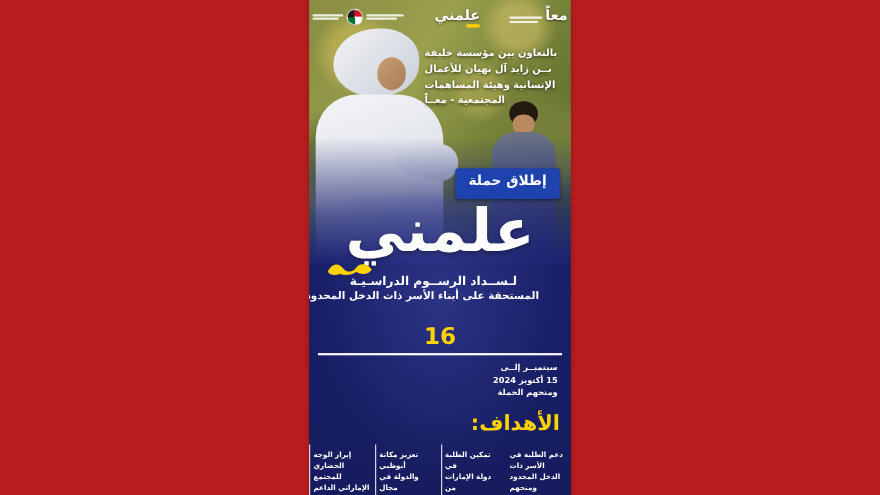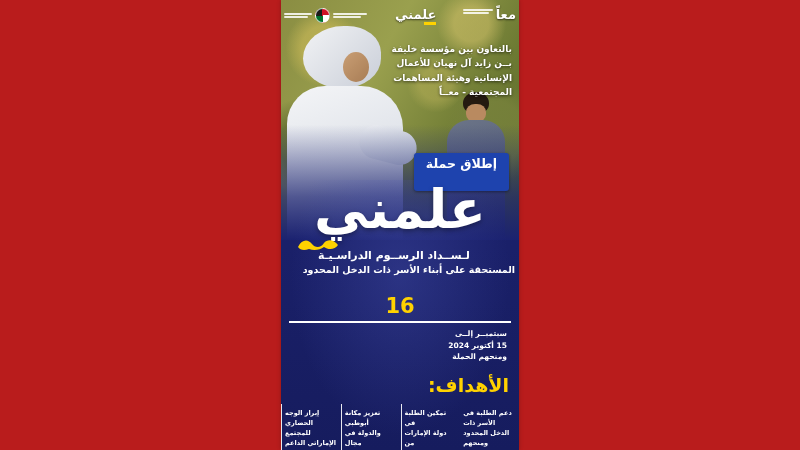"معاً" .maan-logo { align-items: flex-start -> flex-end }
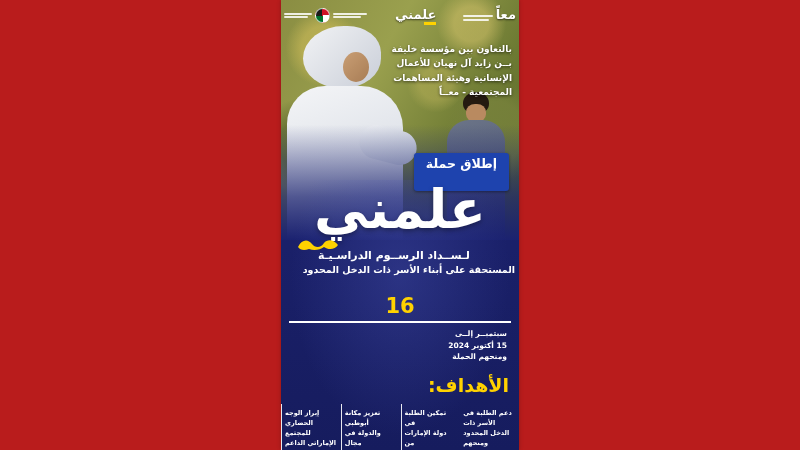"بالتعاون بين مؤسسة خليفة" .intro { text-align: right -> left }
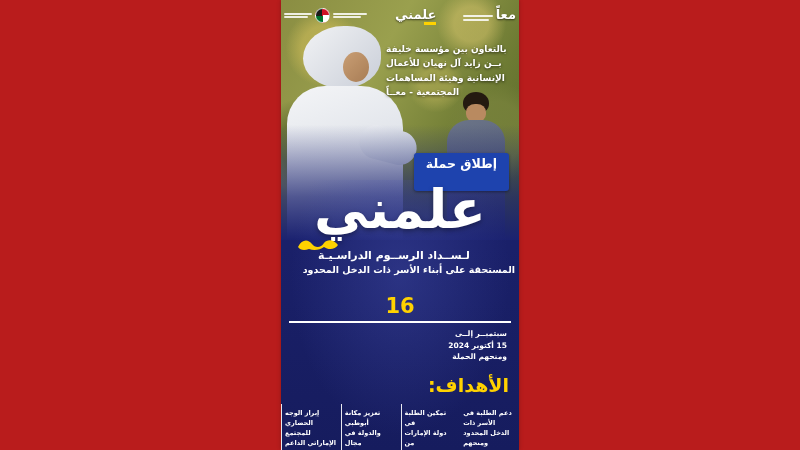"إطلاق حملة" .badge { padding: 3px 12px 20px -> 3px 12px 10px }
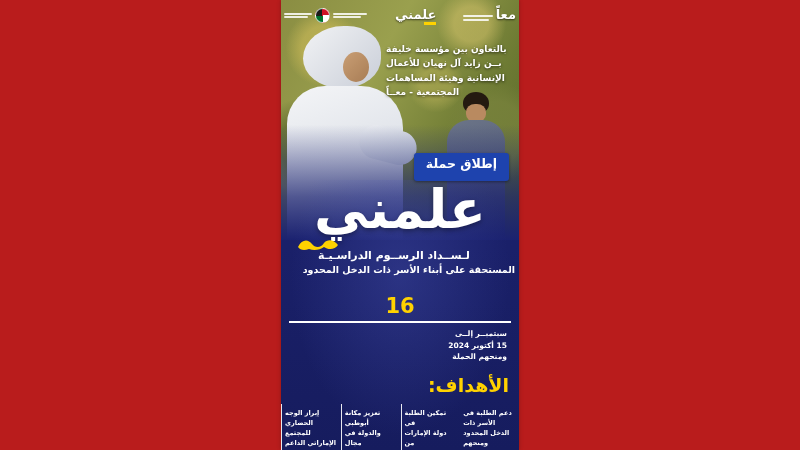"المستحقة على أبناء الأسر ذات" .subtitle2 { right: 4px -> 29px }
